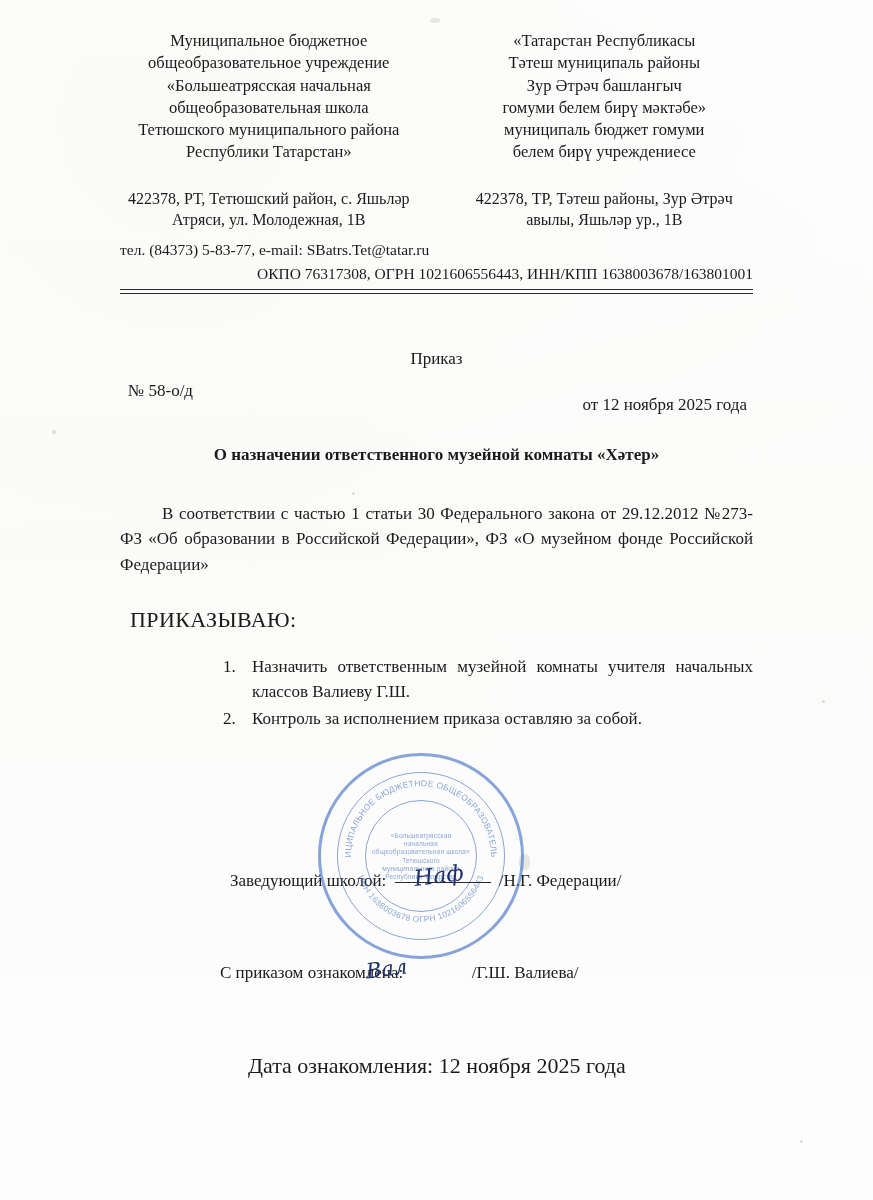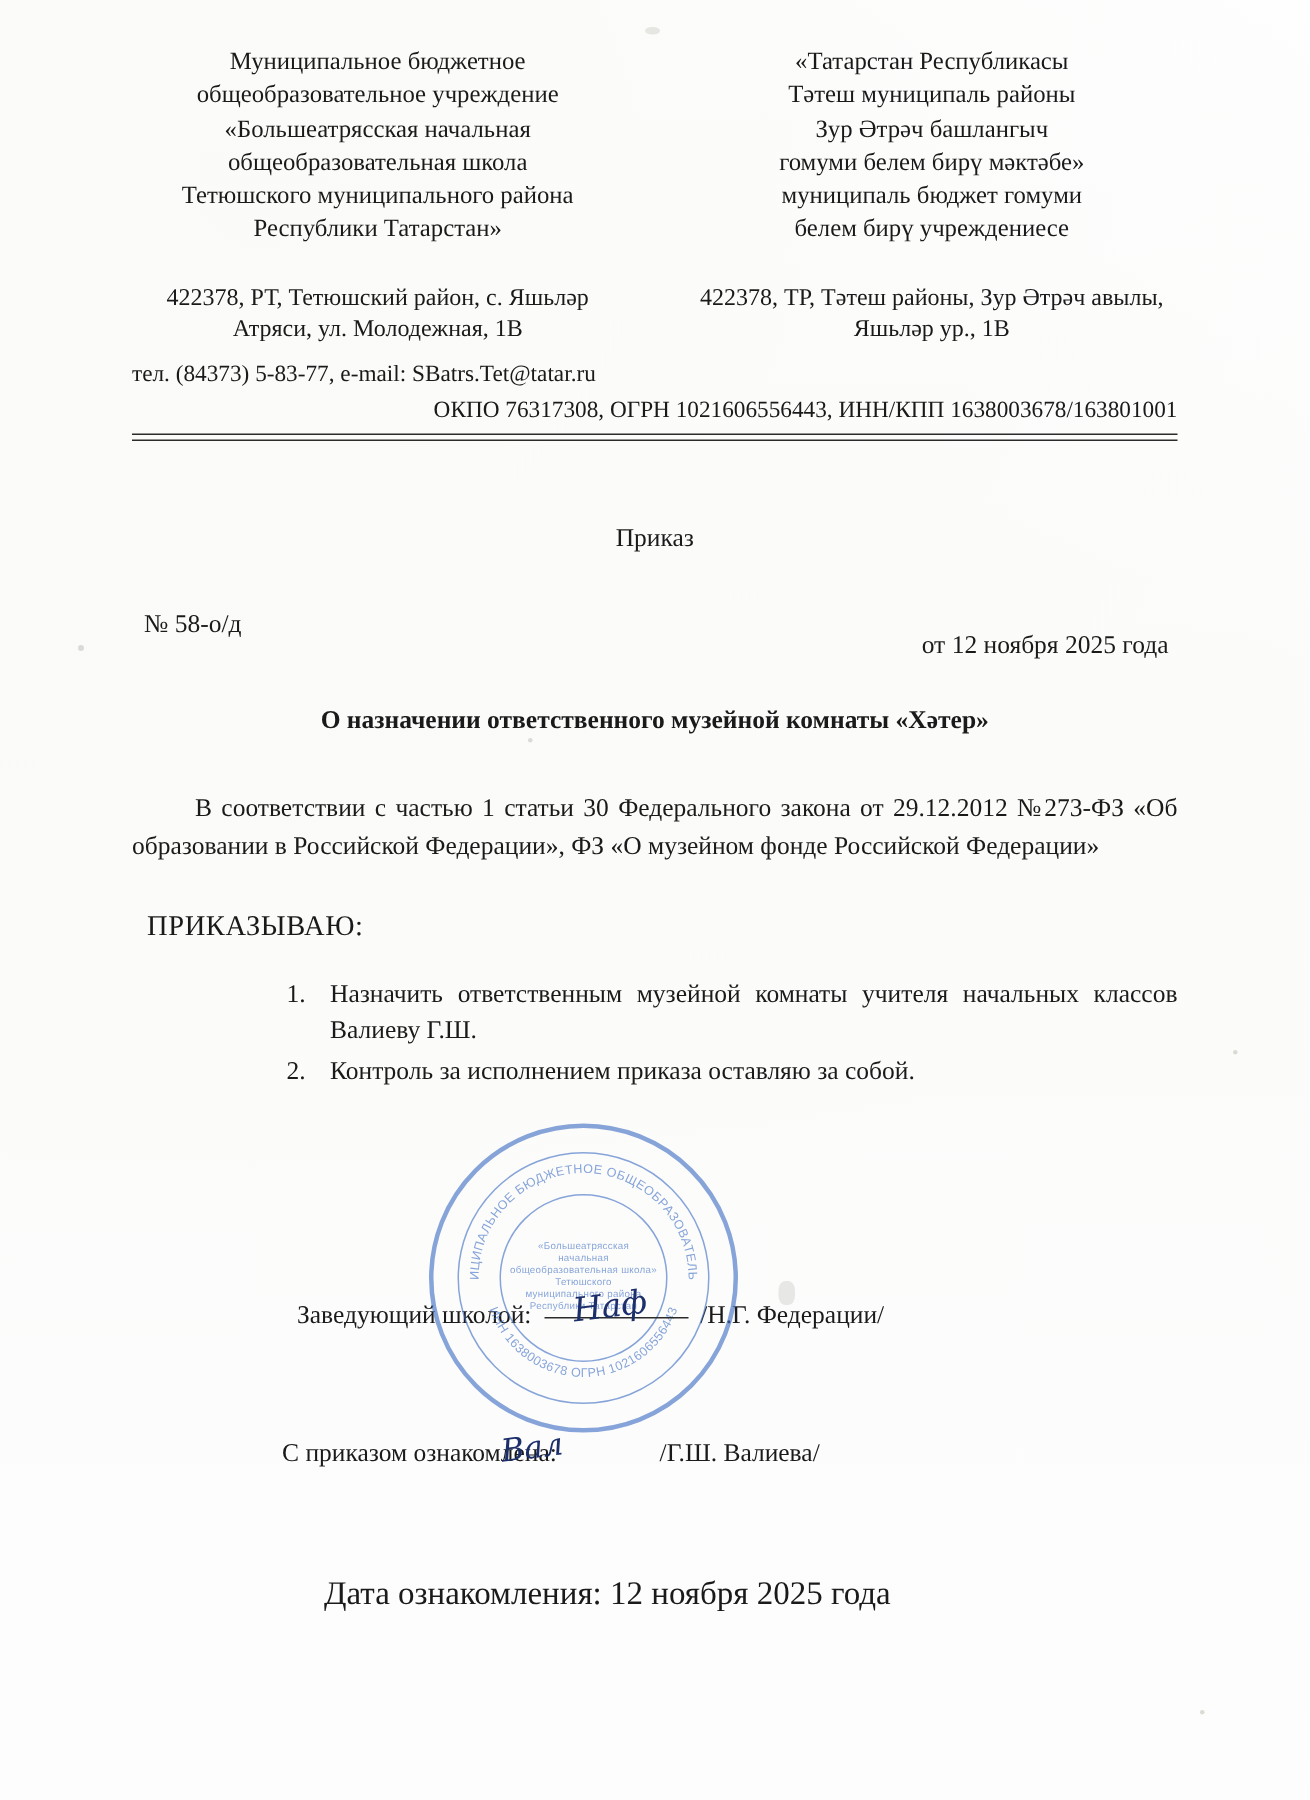"Муниципальное бюджетное" .content { padding: 0 88px -> 0 120px }
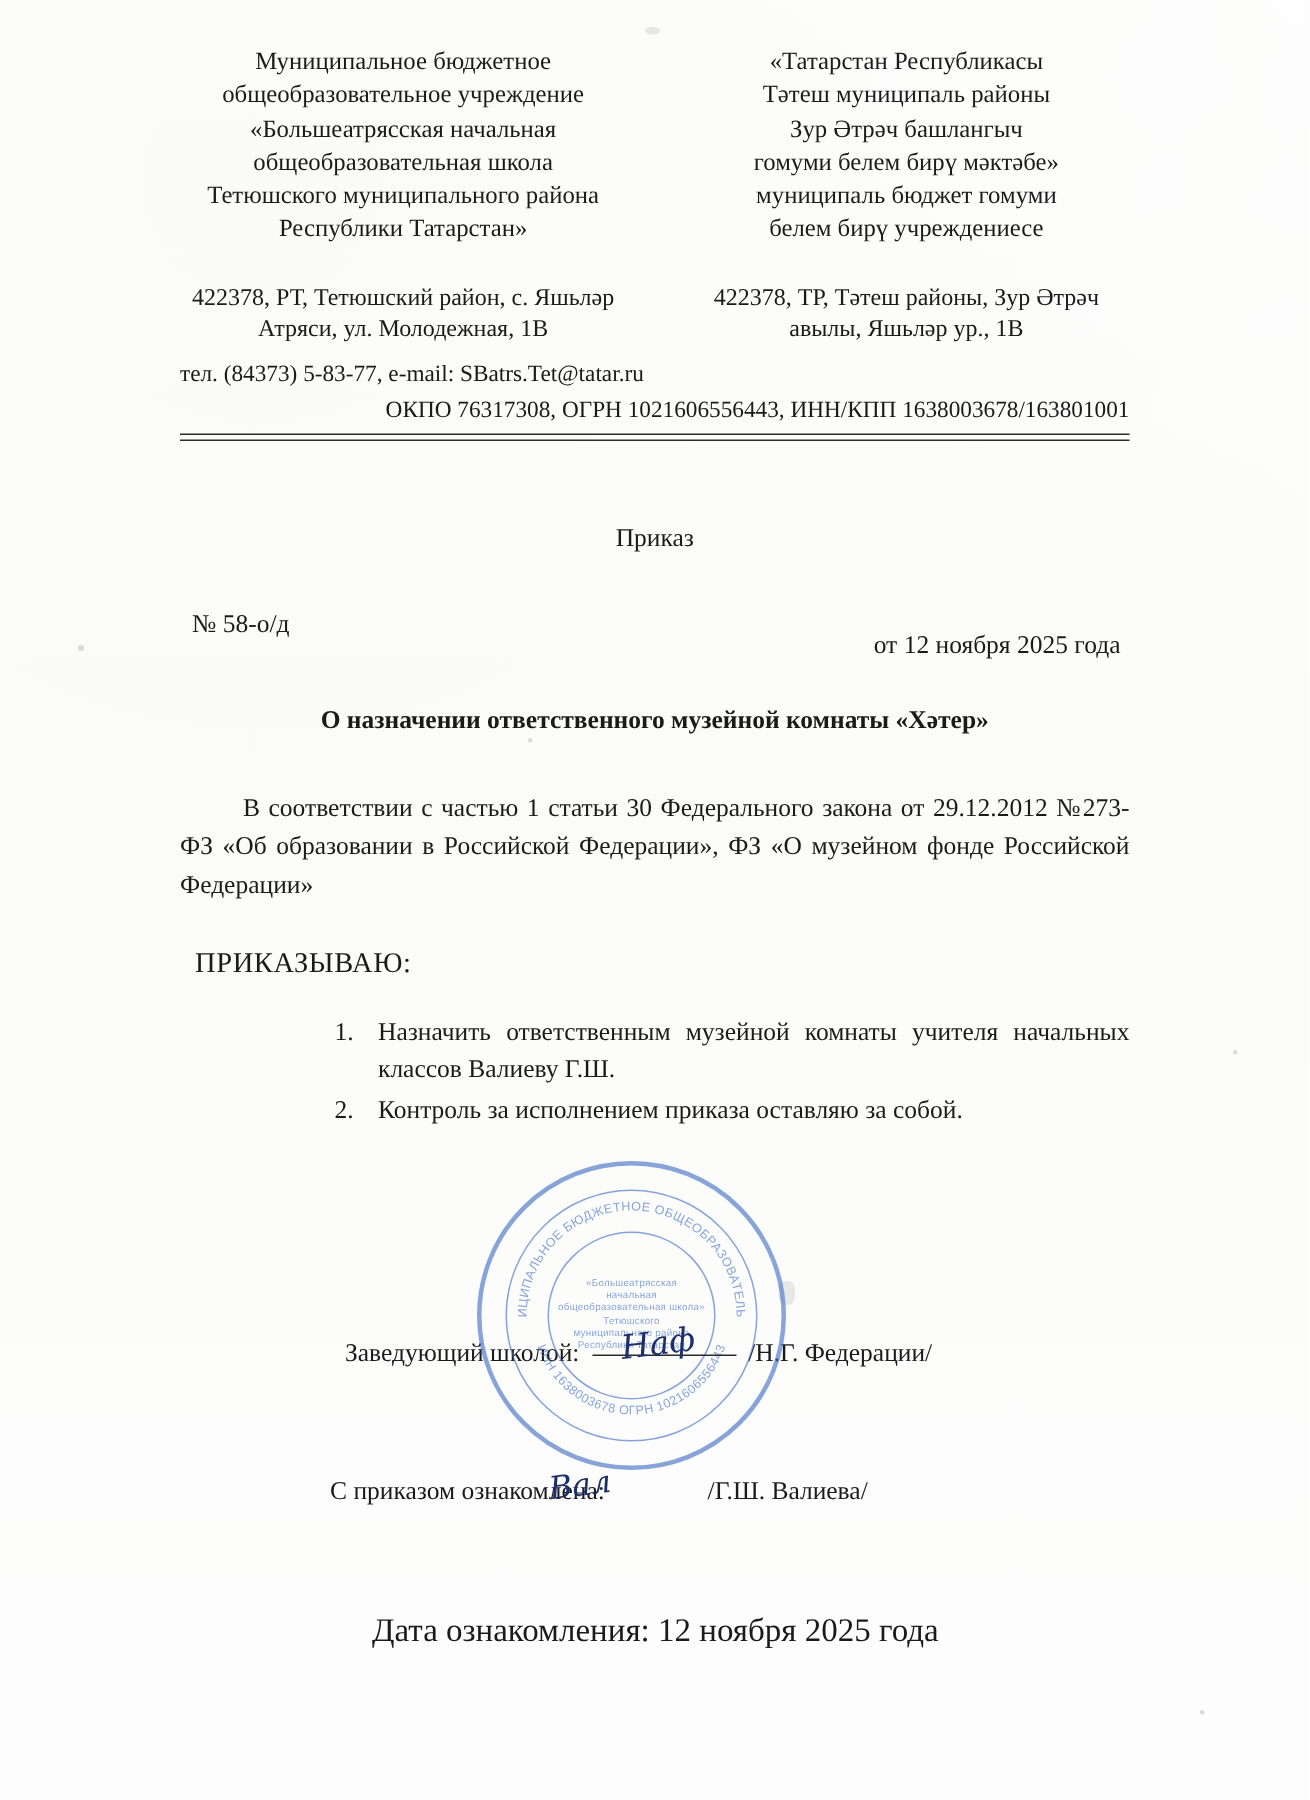"№ 58-о/д" .numdate { margin-top: 37px -> 12px }
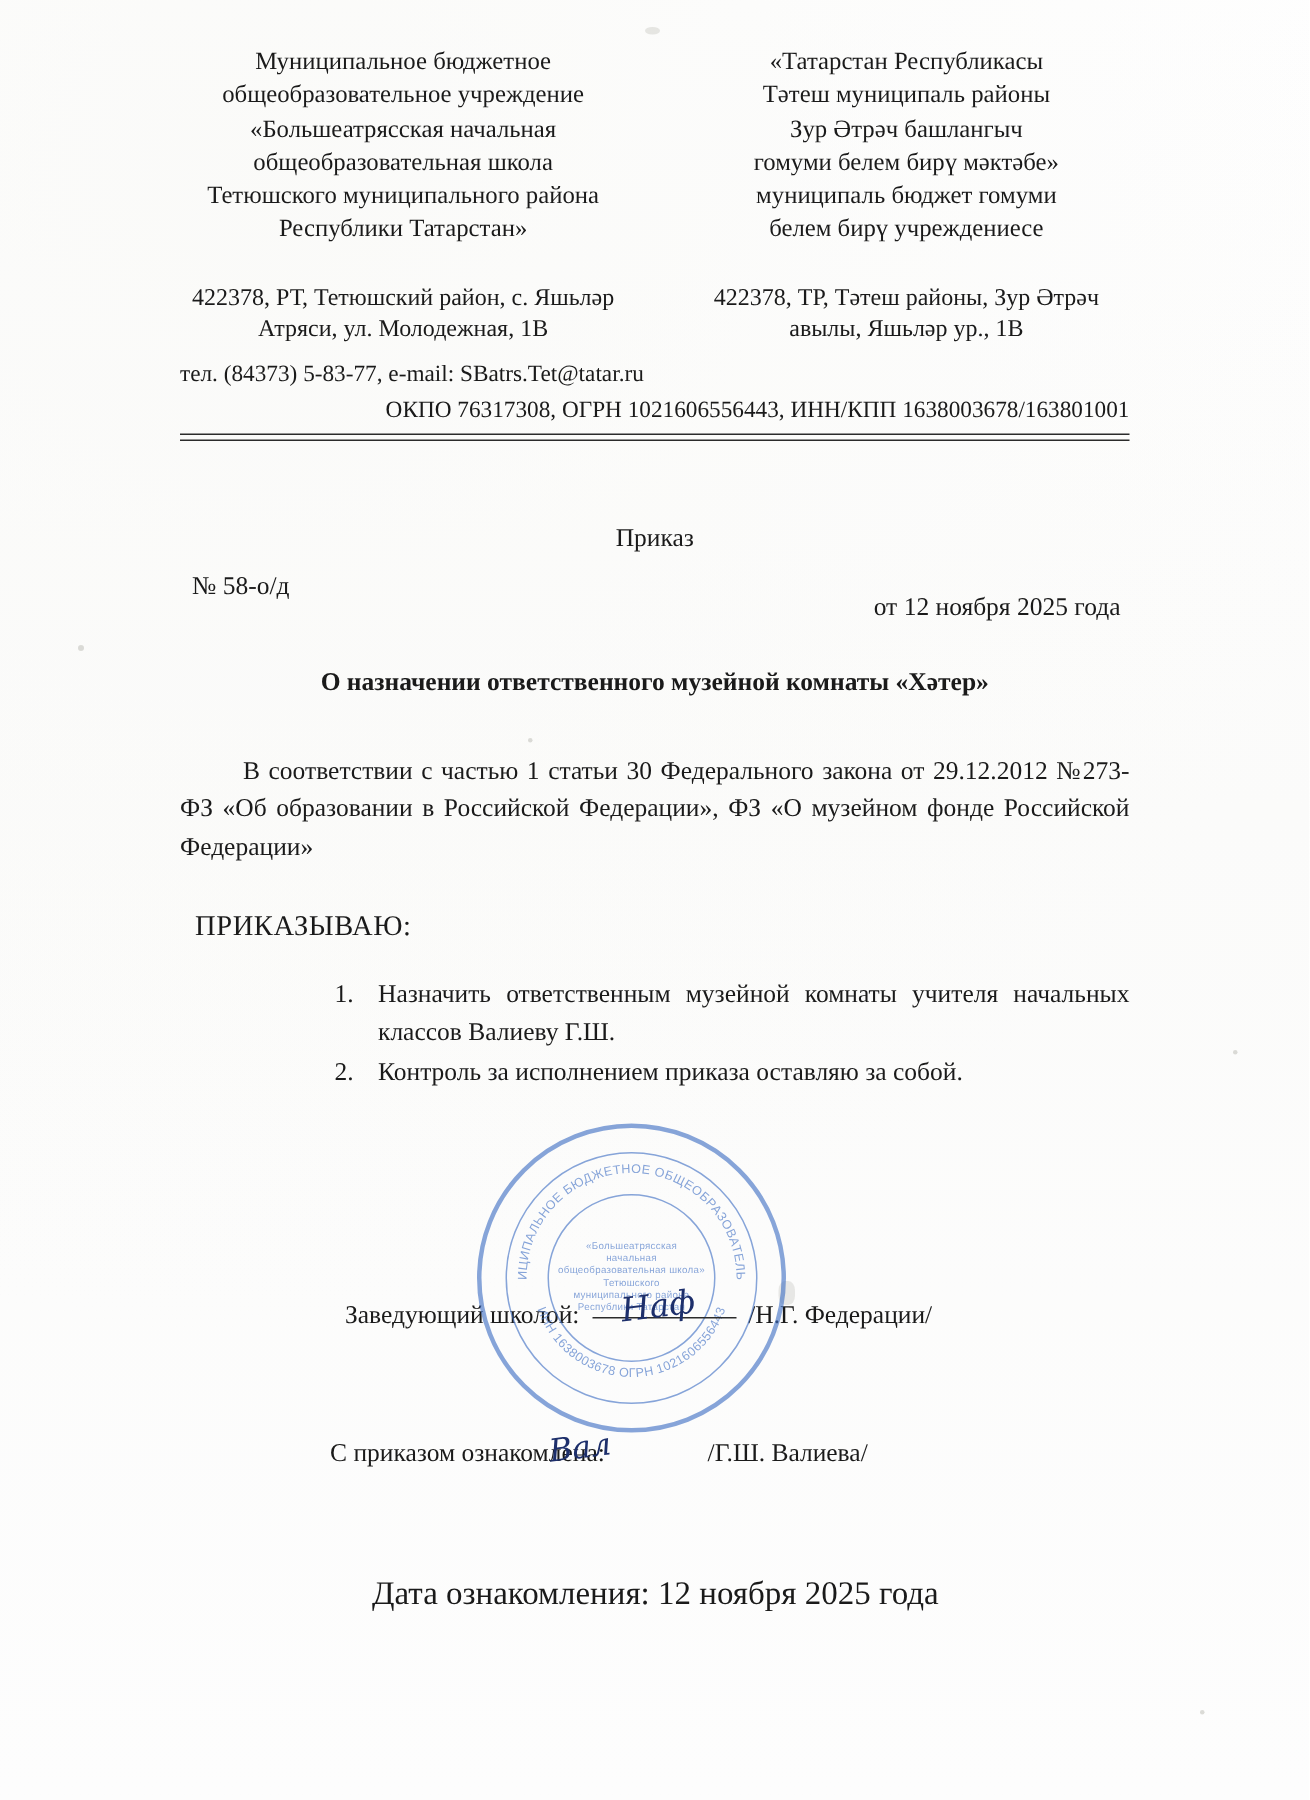"ПРИКАЗЫВАЮ:" .order-word { font-size: 19px -> 22px }
